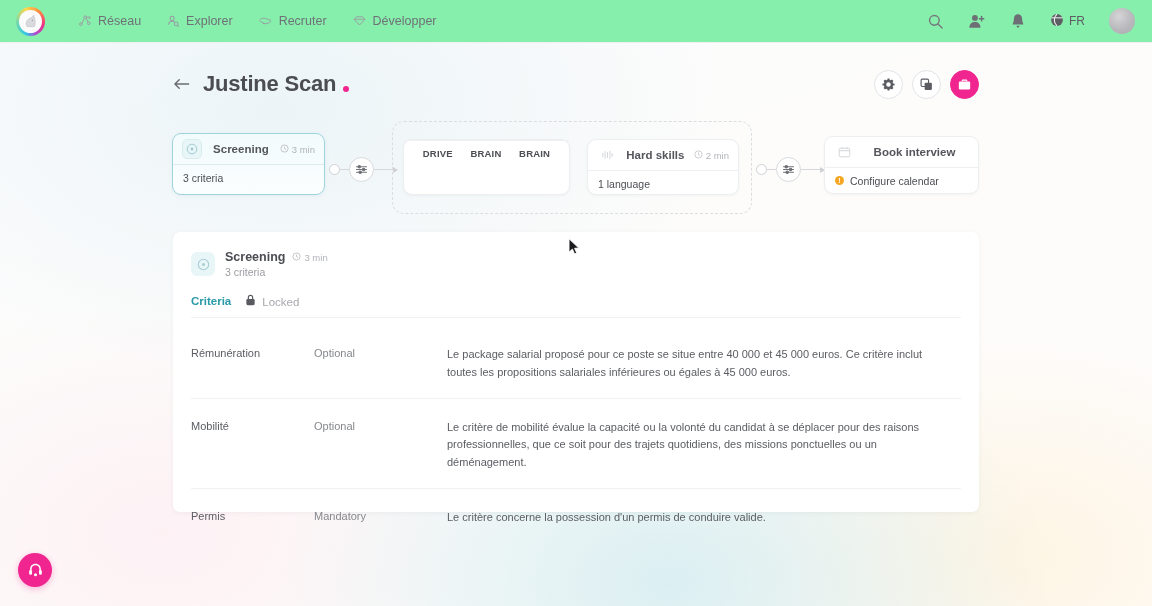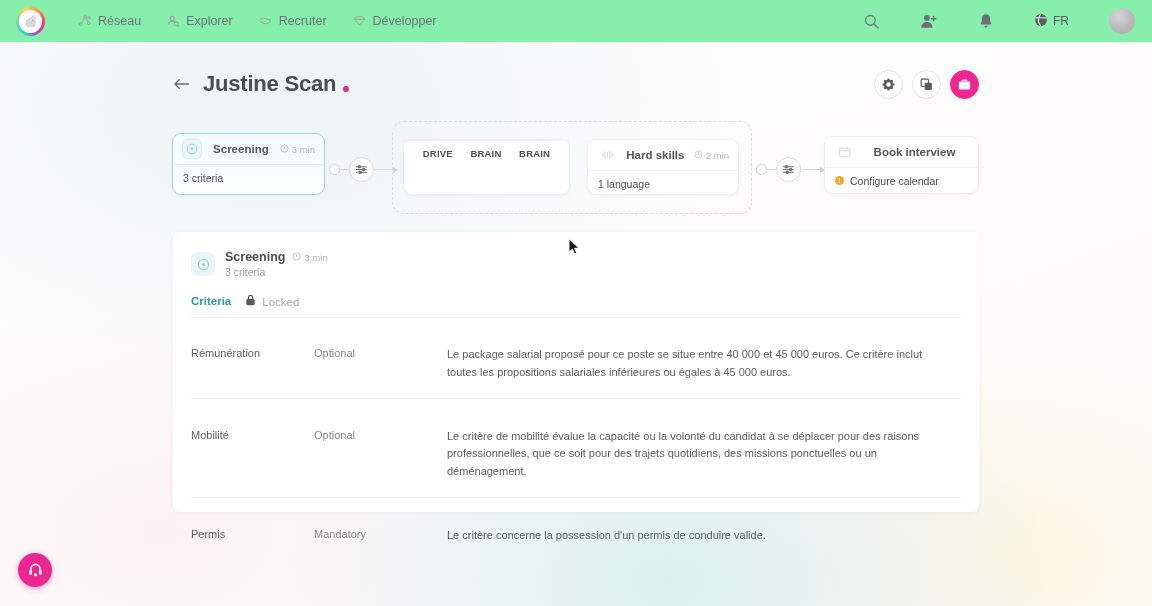"FR" .topbar-right { gap: 40px -> 24px }
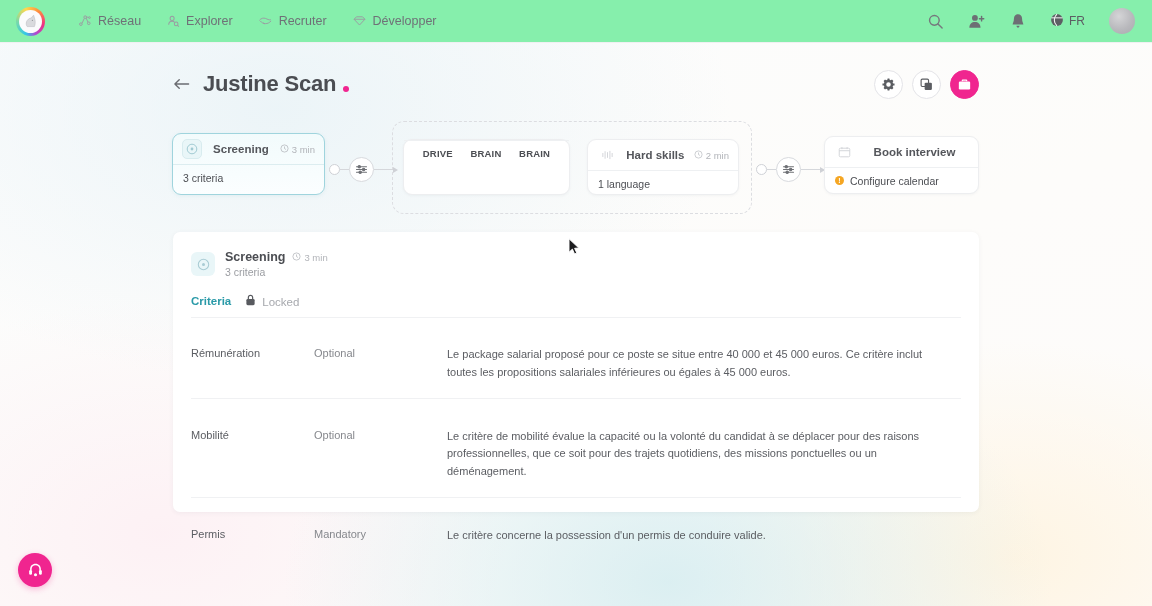"Rémunération" .crit-row { margin: 13px 18px -> 4px 18px }
